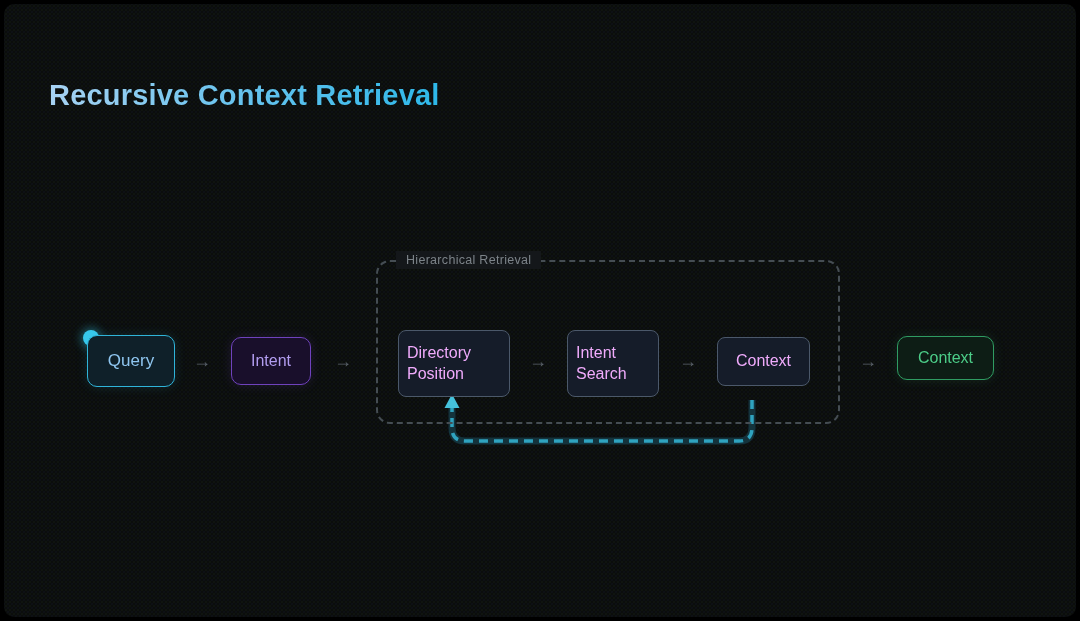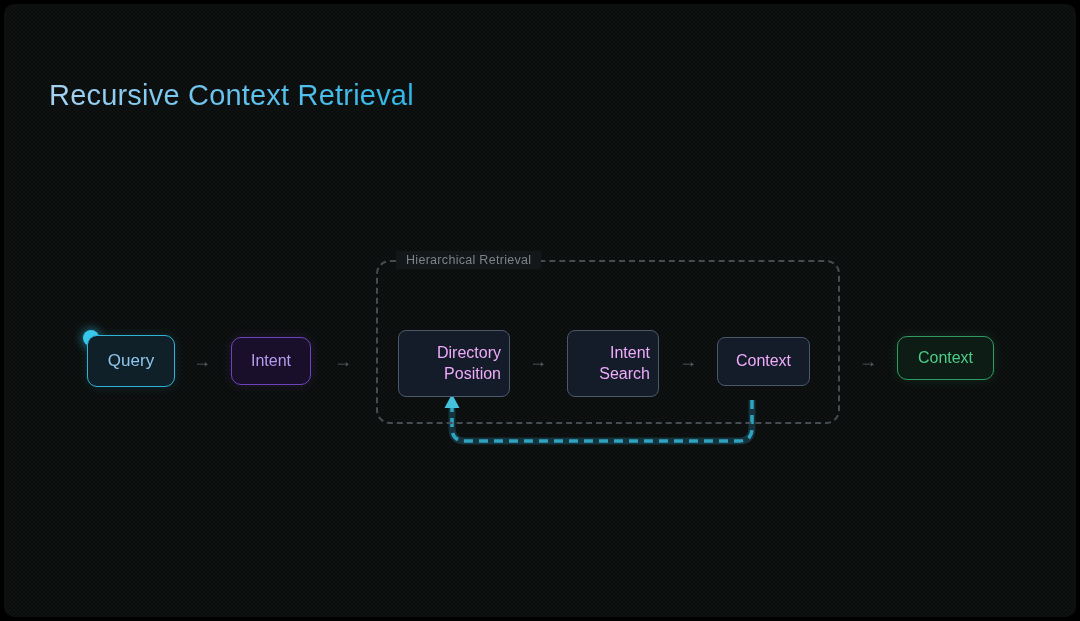"Recursive Context Retrieval" .title { font-weight: 400 -> 700 }
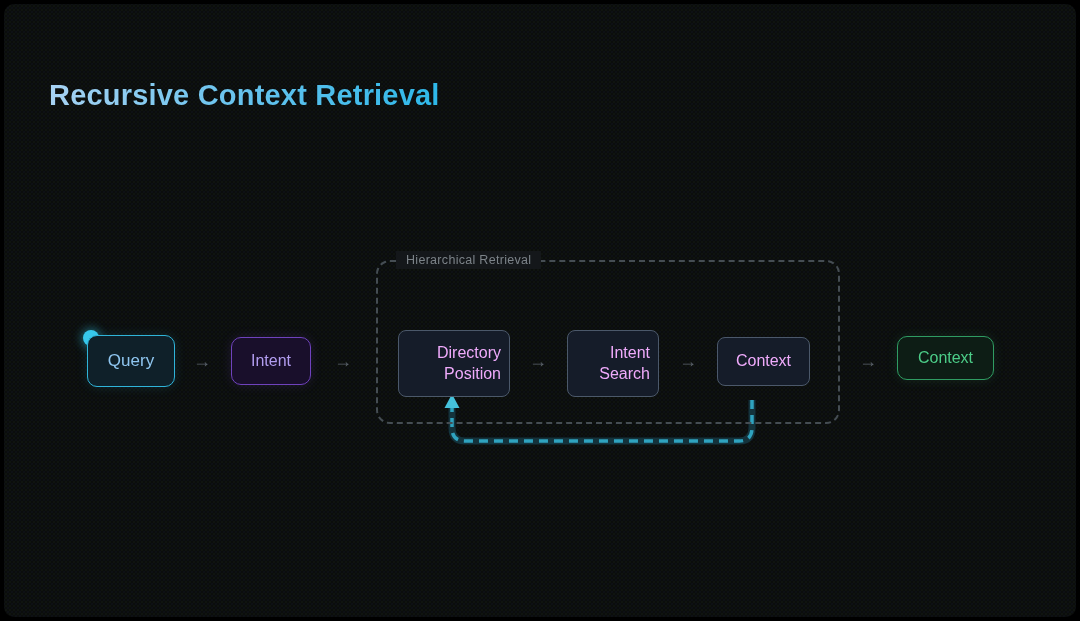"Query" .node { text-align: right -> left }
